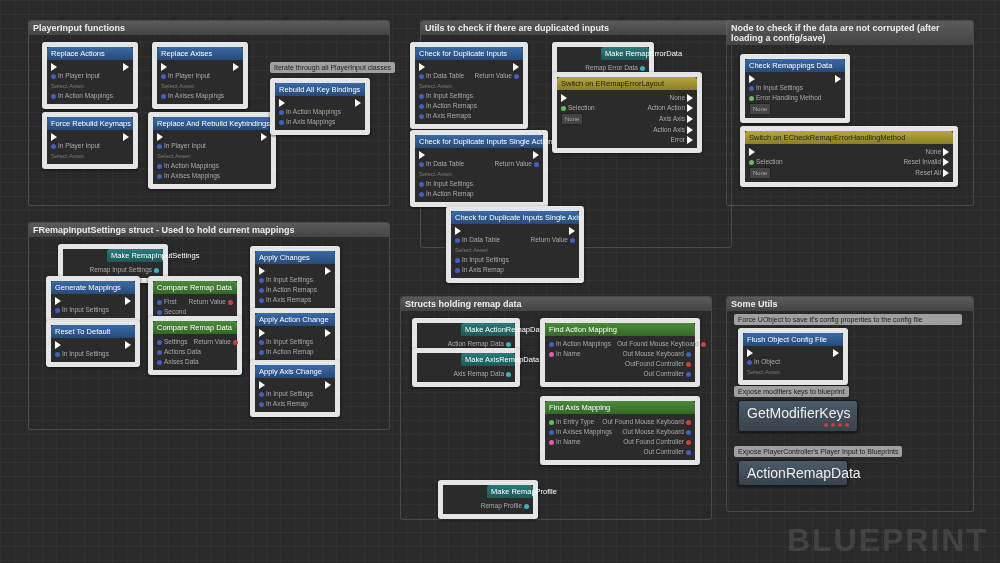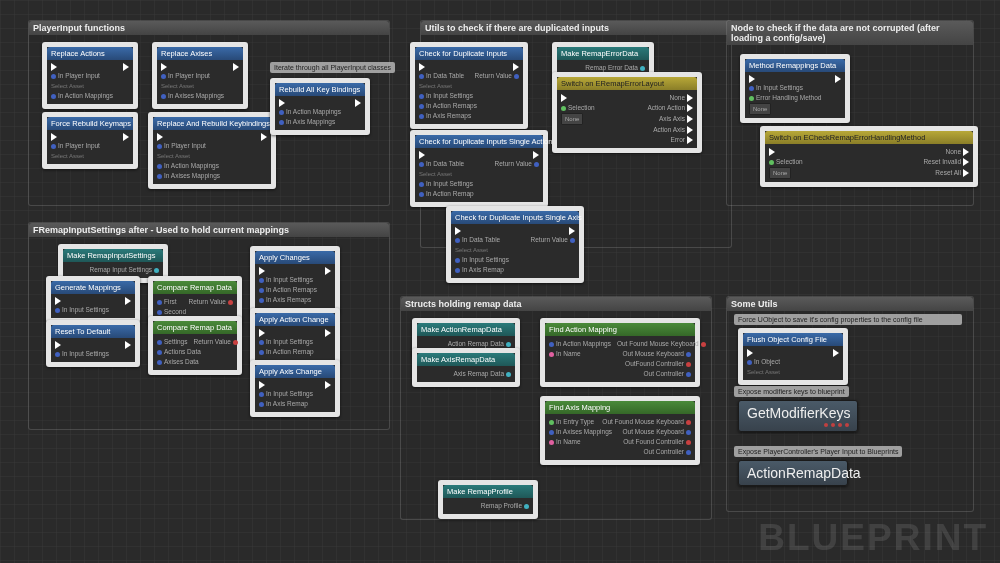"Make RemapErrorData" .hdr-teal { margin-left: none -> 44px }
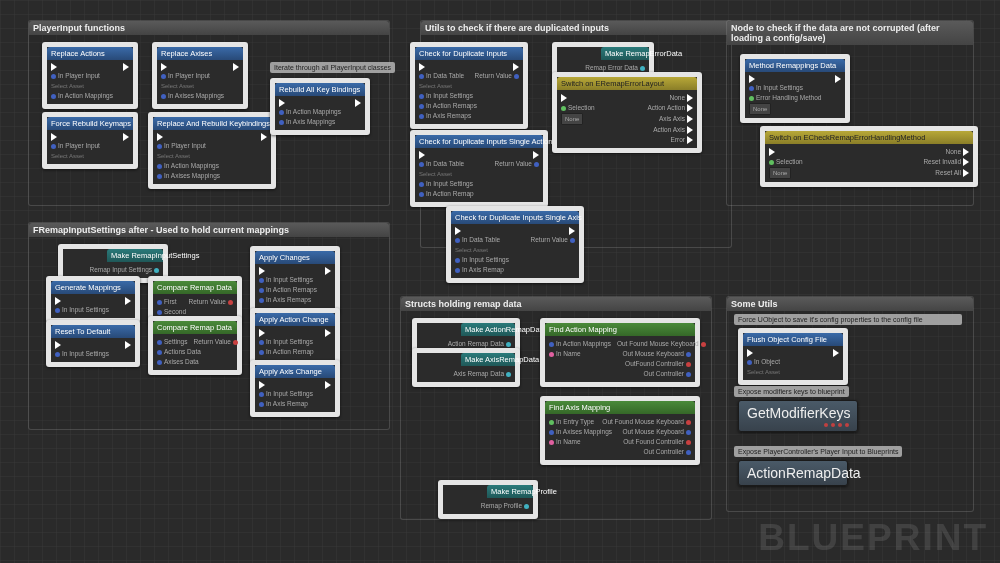"Method Remappings Data" div.node-header { text: Method -> Check }
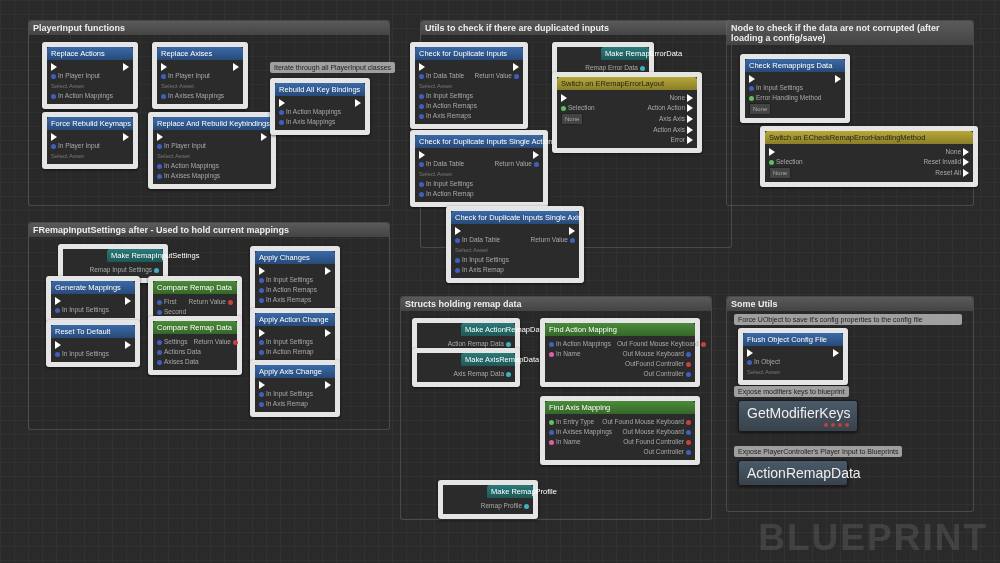"Switch on ECheckRemapErrorHandlingMethod" div.node { margin-left: 20px -> none }
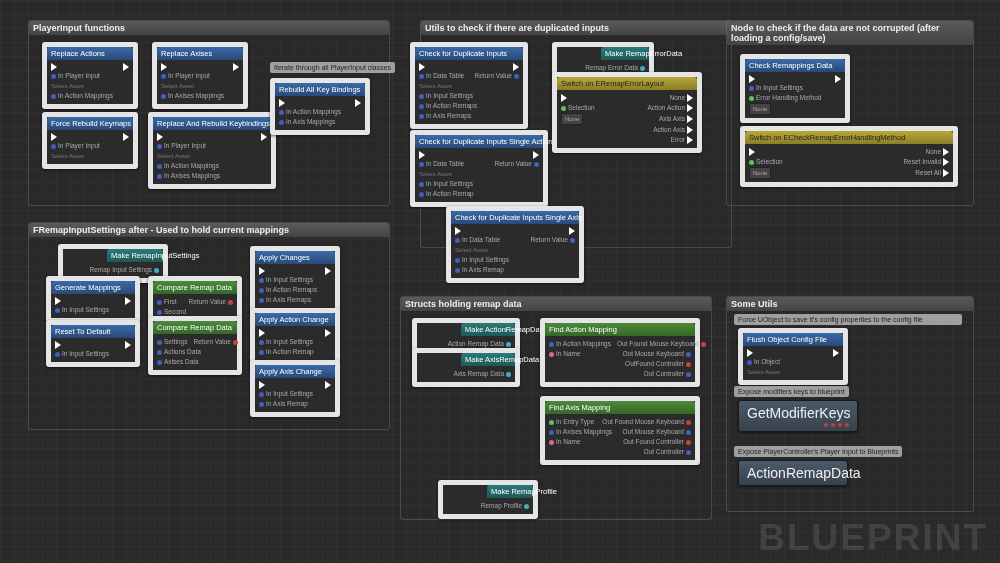"FRemapInputSettings after - Used to" div.group-title { text: after -> struct }
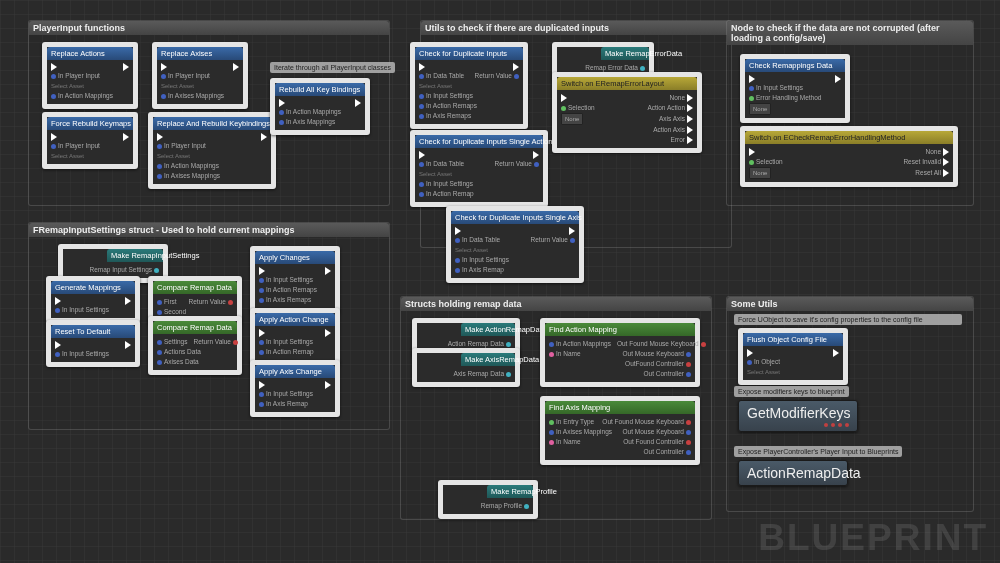"BLUEPRINT" .watermark { font-size: 37px -> 32px }
